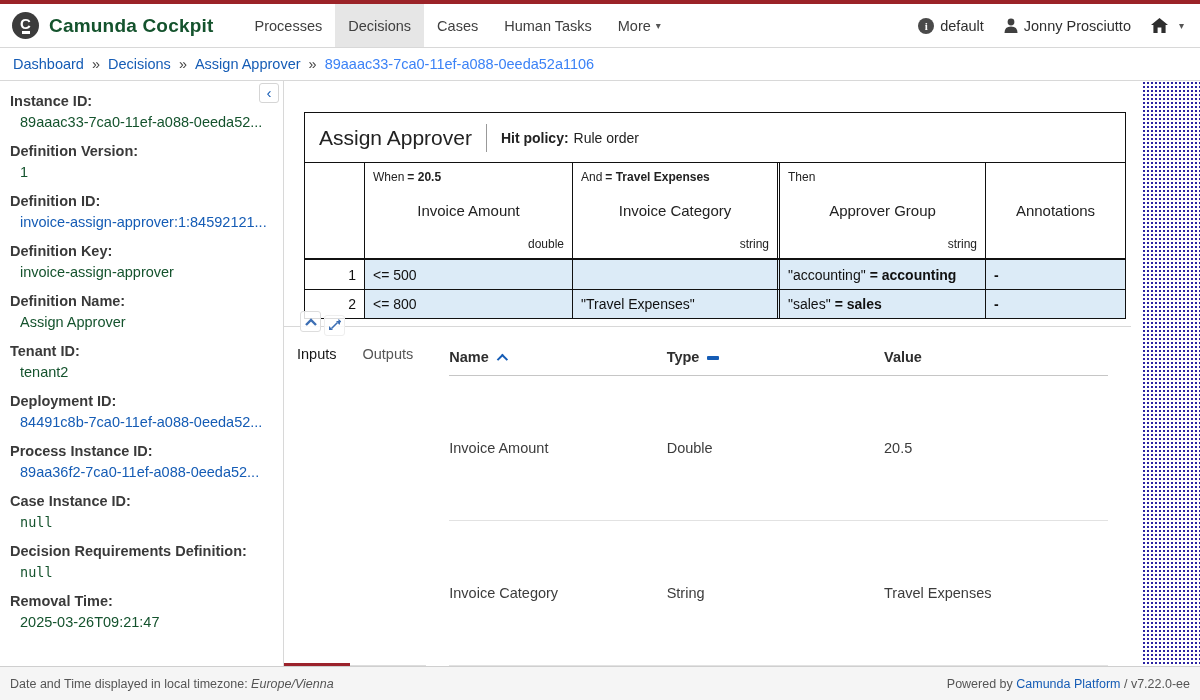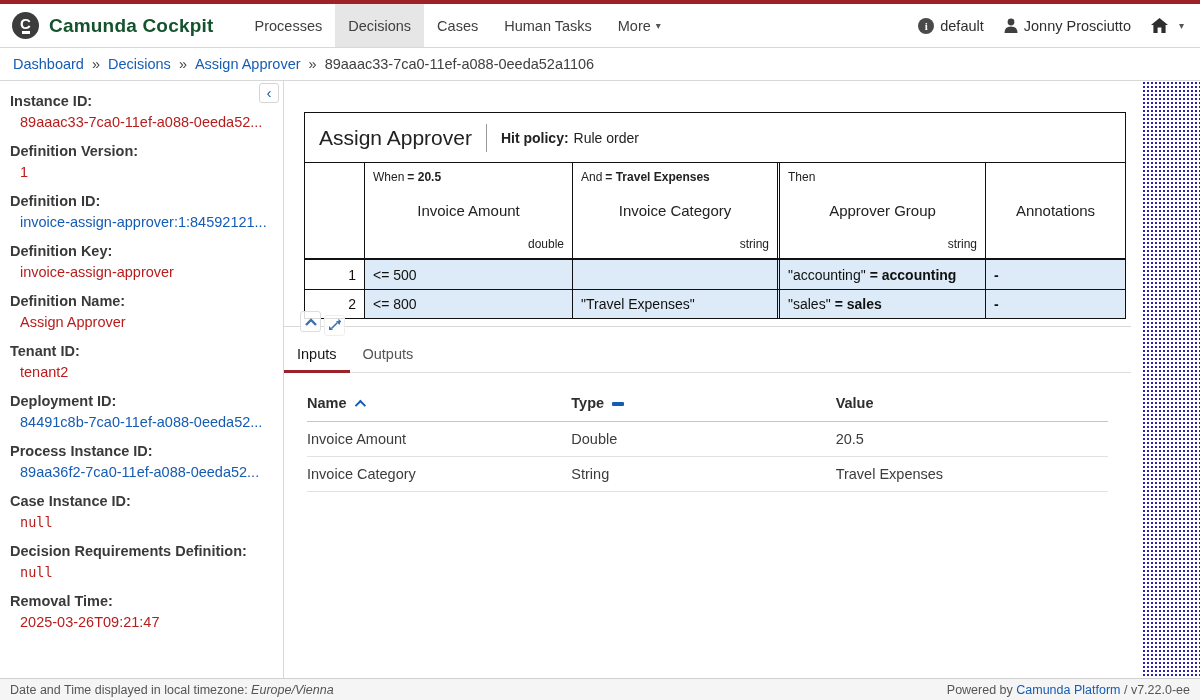"89aaac33-7ca0-11ef-a088-0eeda52a1106" .crumb-current { color: #404040 -> #3b82f6 }
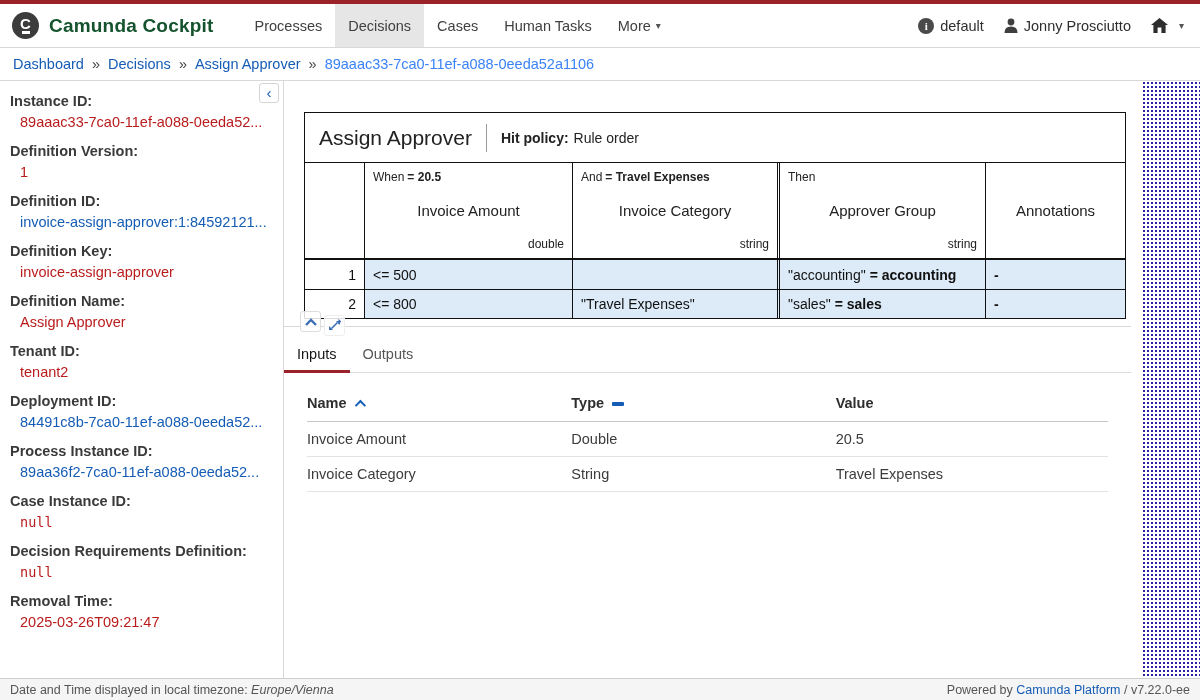"89aaac33-7ca0-11ef-a088-0eeda52..." .field-value { color: #b91c1c -> #14532d }
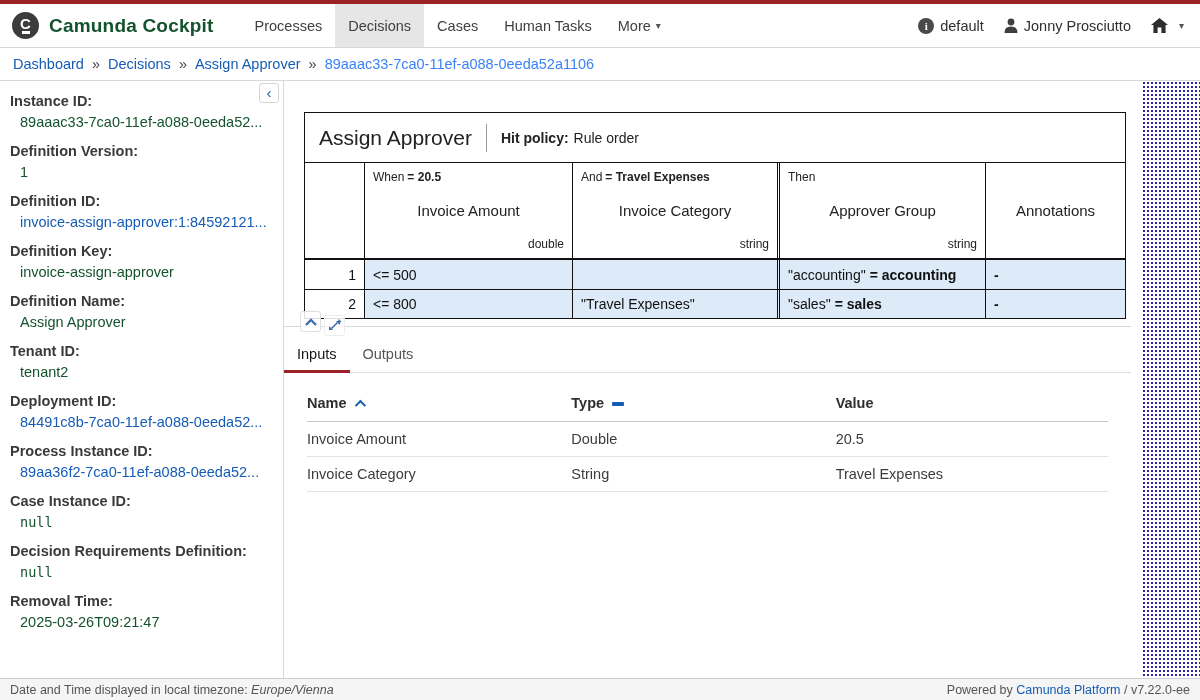"Inputs" .pane-tabs { flex-direction: column -> row }
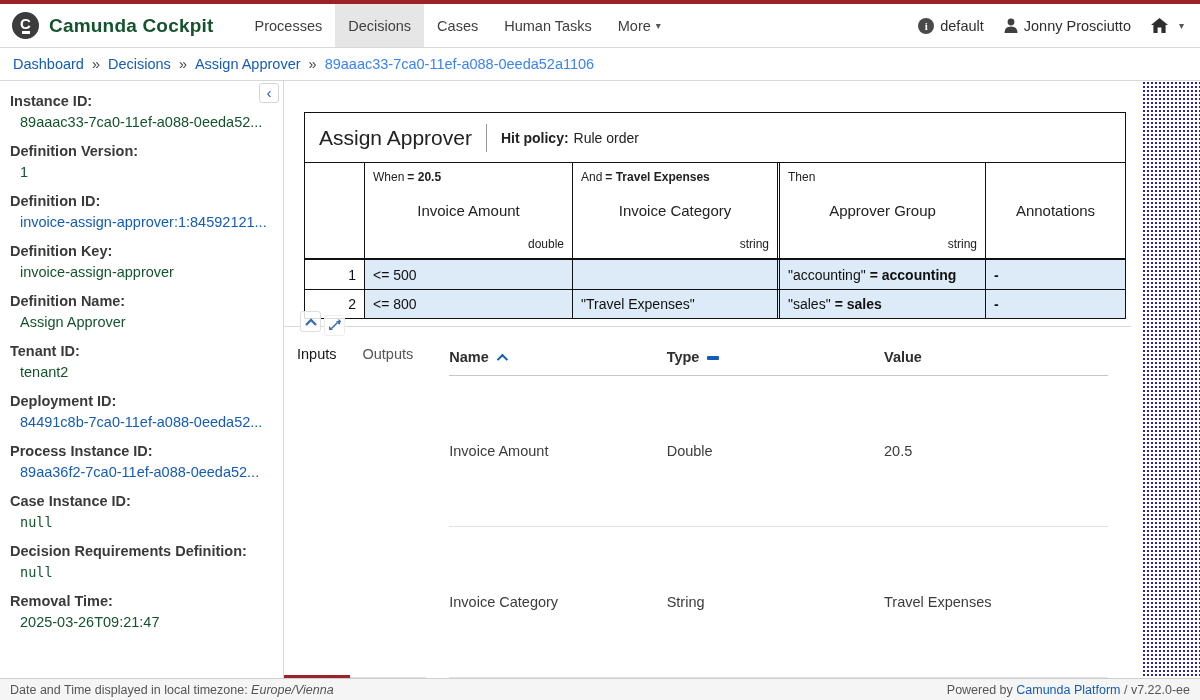"Date and Time displayed in" .footer { height: 22px -> 34px }
